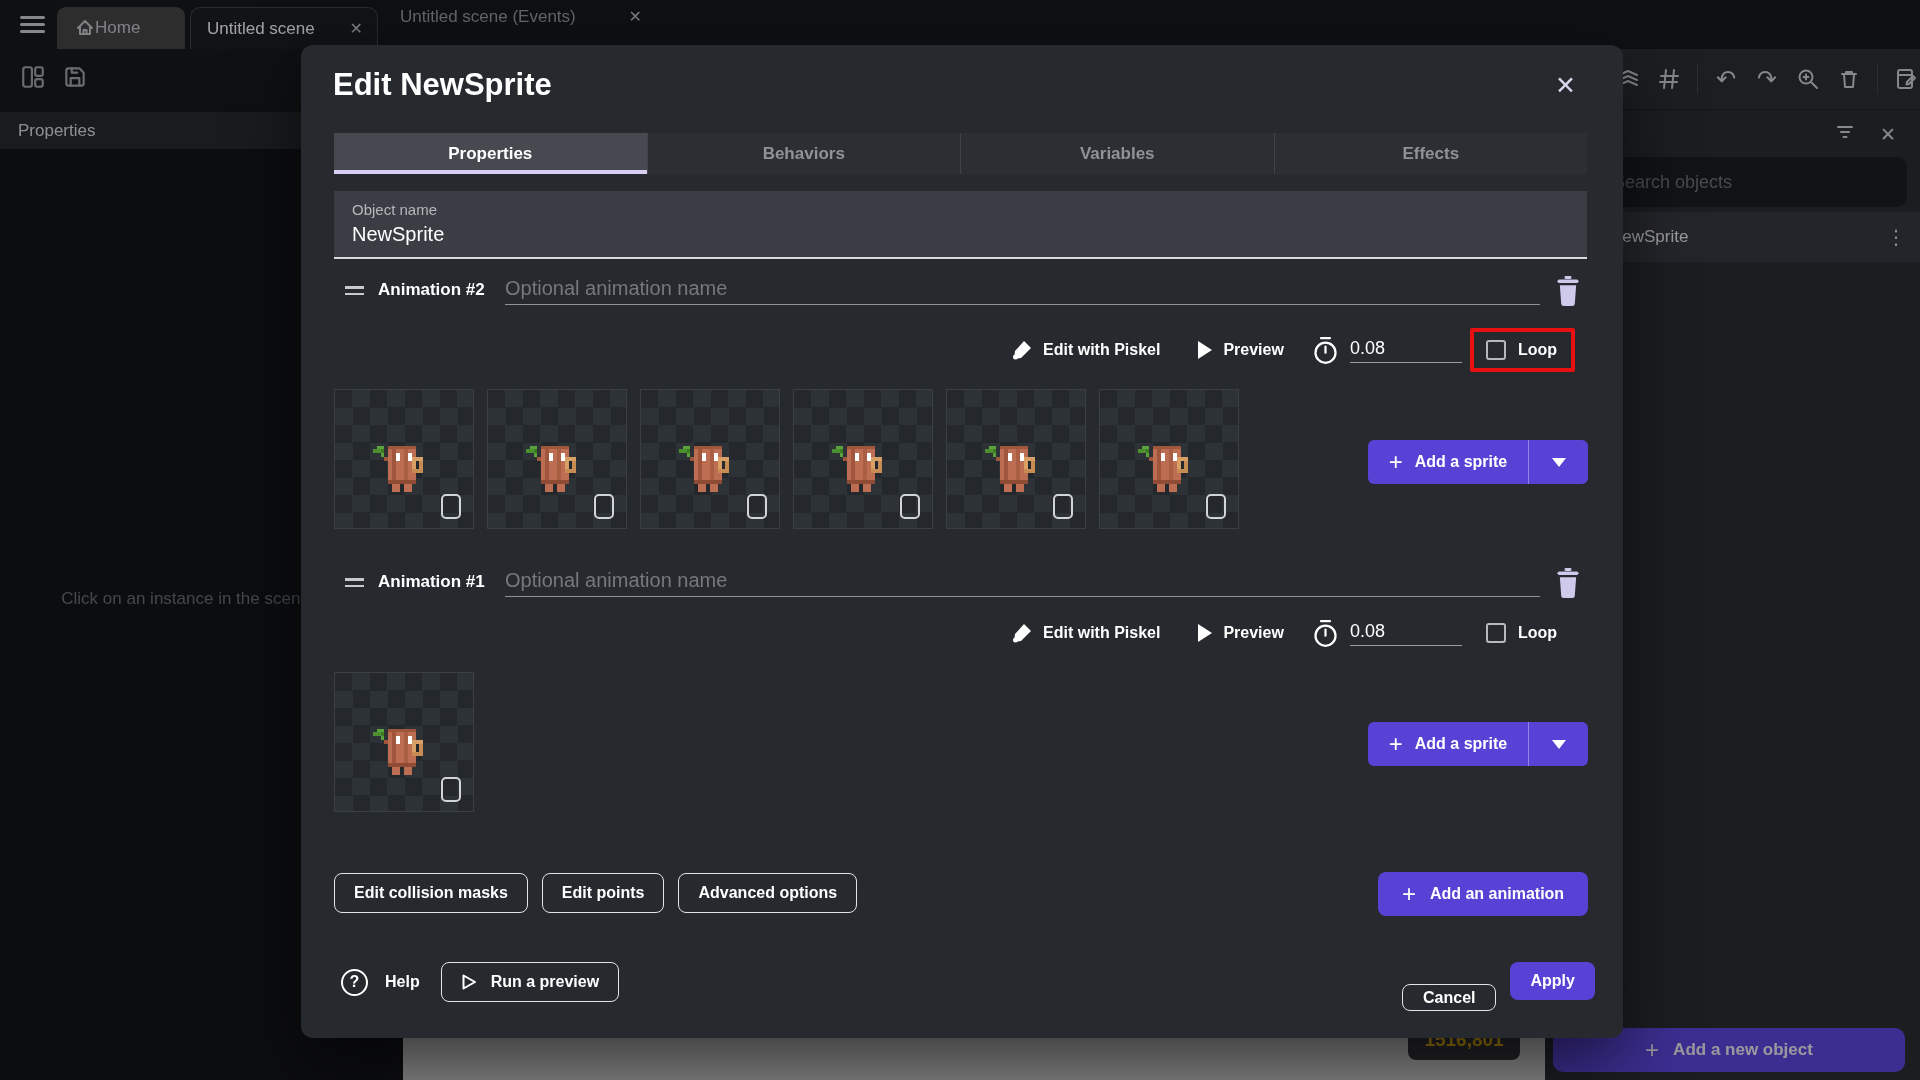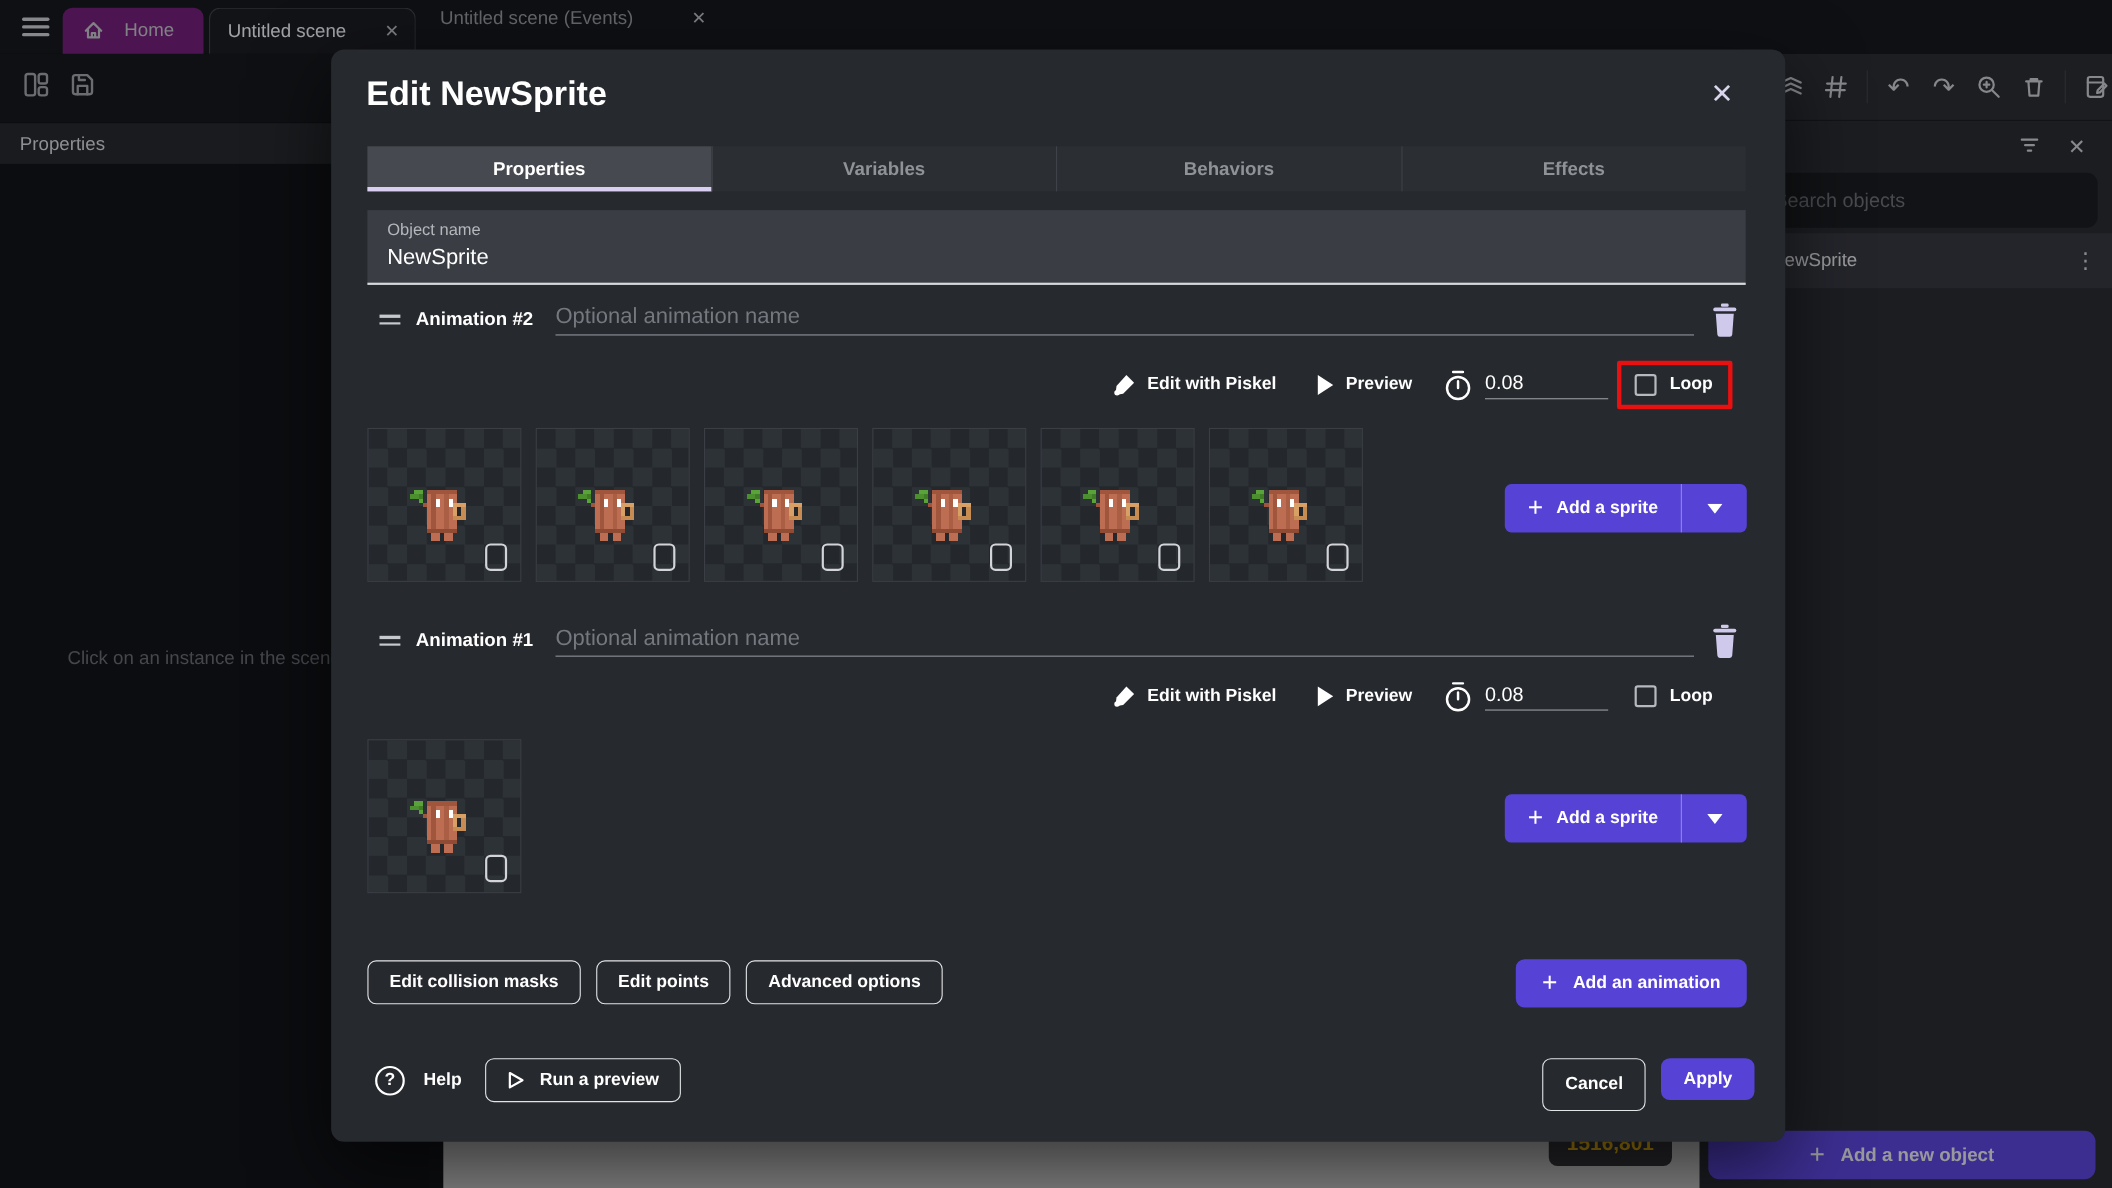"Home" .tab-home { background: #701a75 -> #404040; gap: 18px -> 0 }
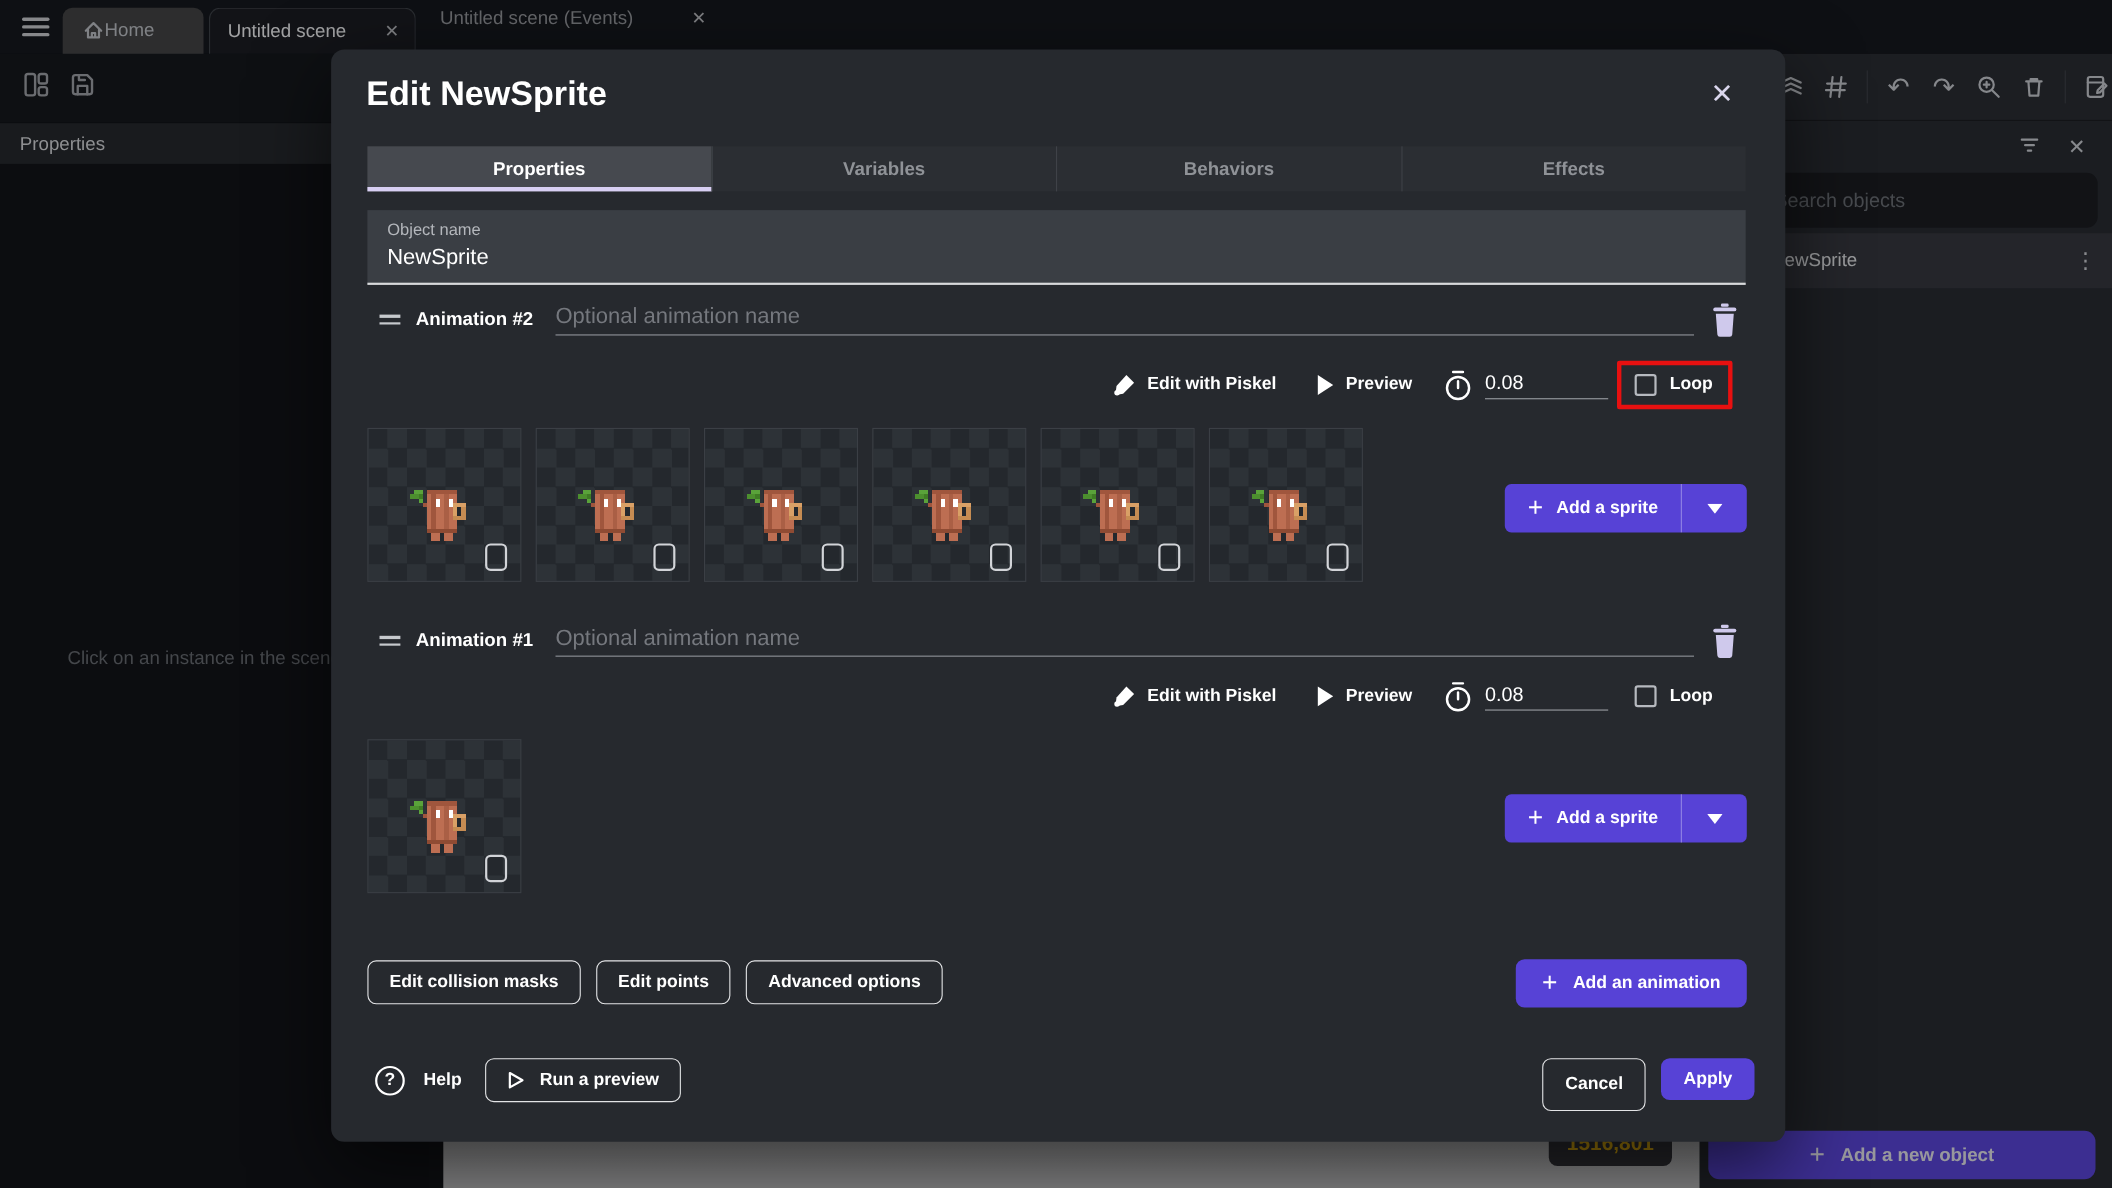"Variables" div.mtab { order: before "Behaviors" -> after "Behaviors" }
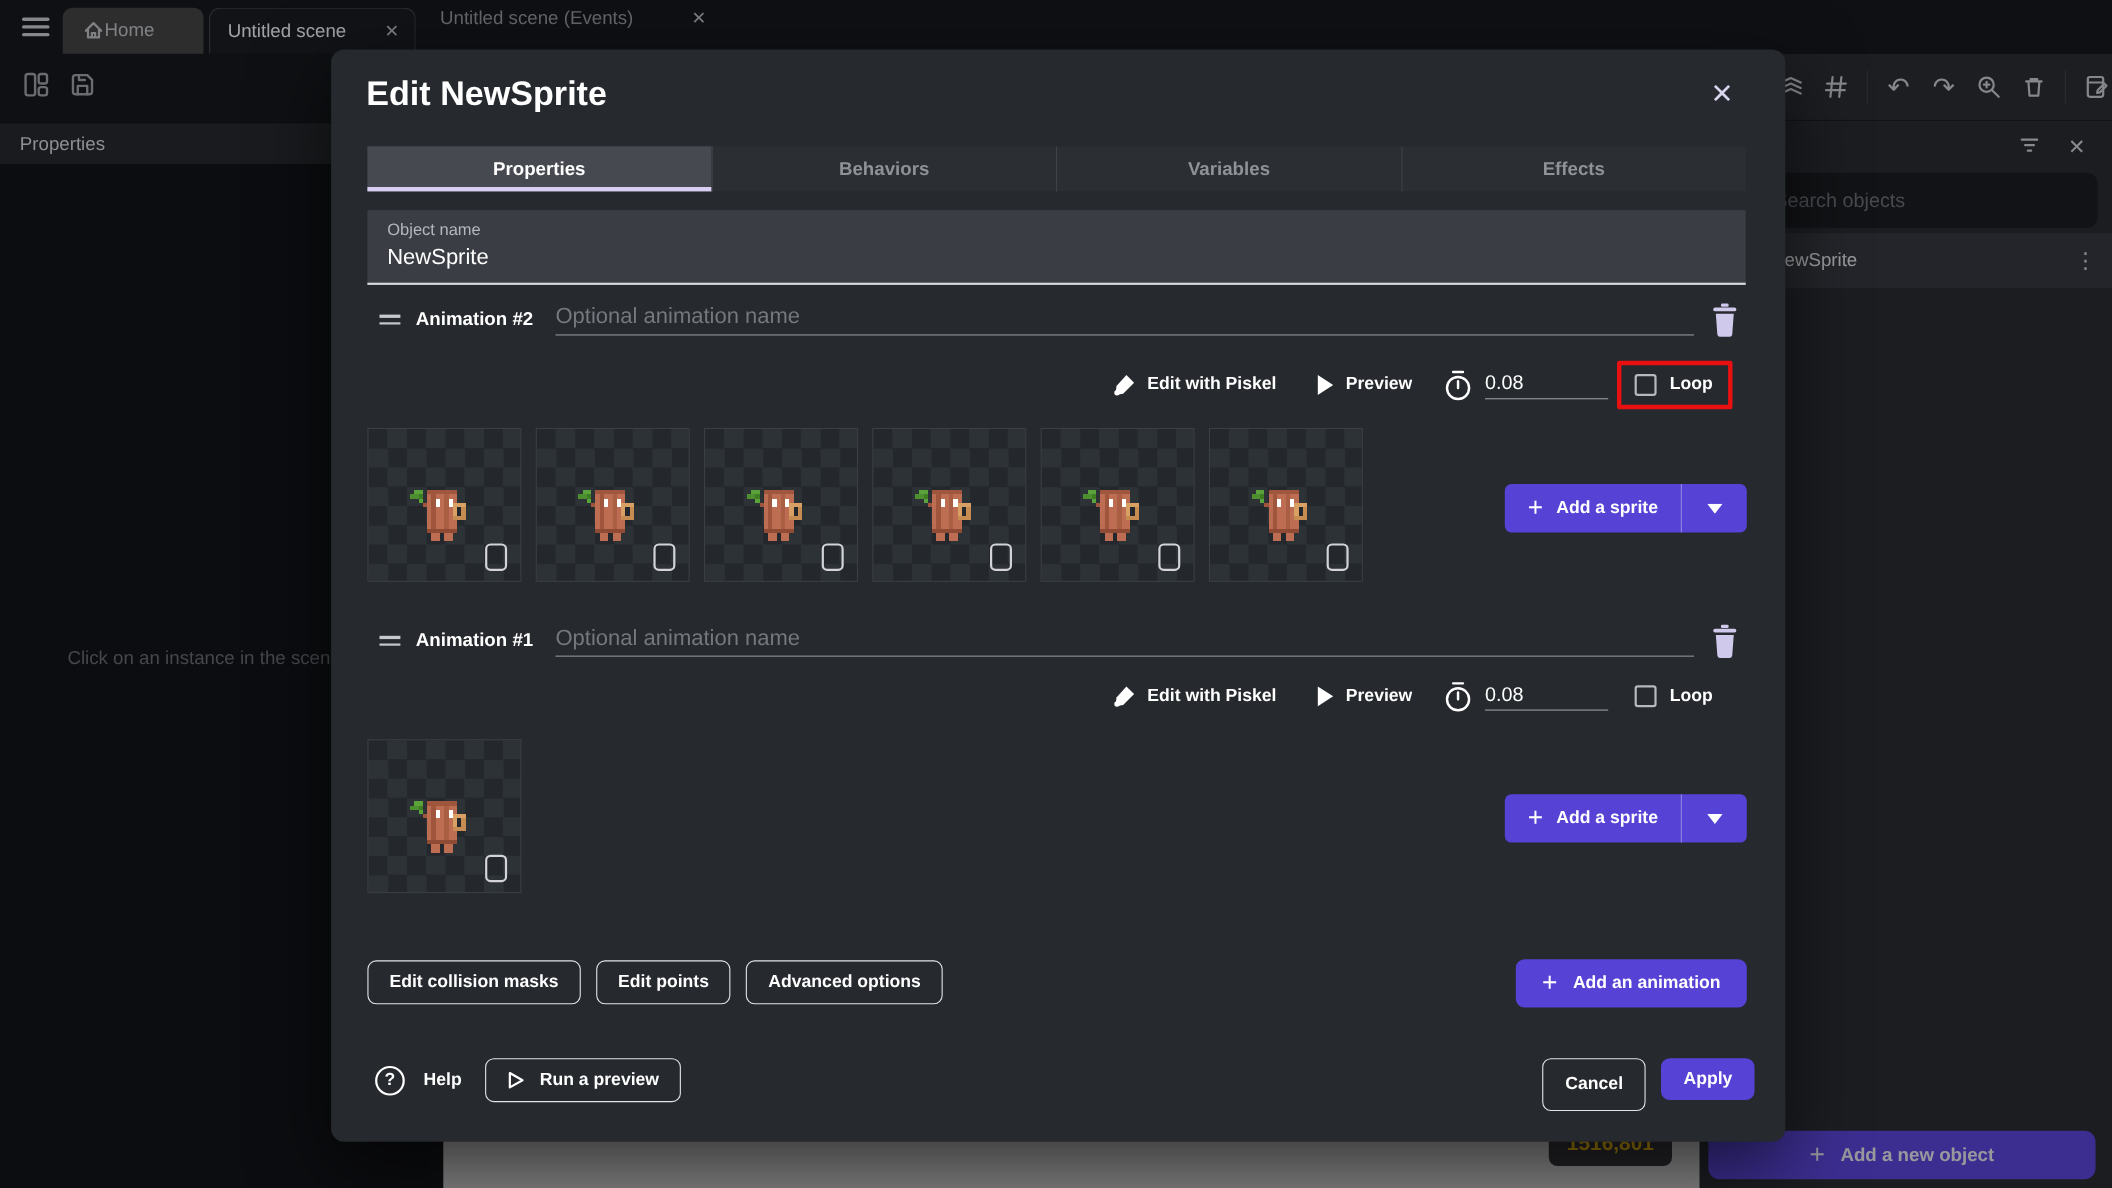"Cancel" .btn-cancel { height: 48px -> 27px; margin-top: none -> 22px }
